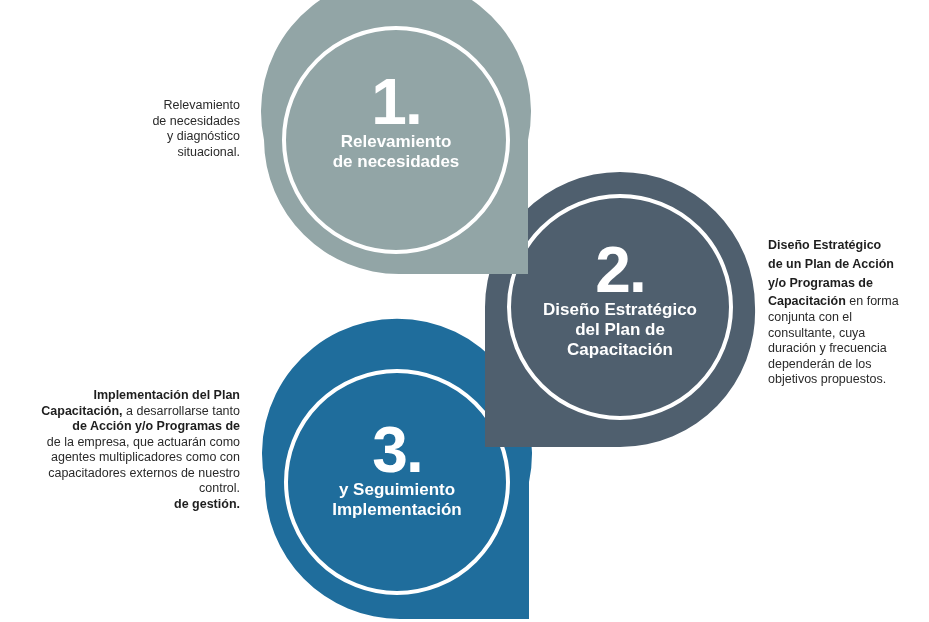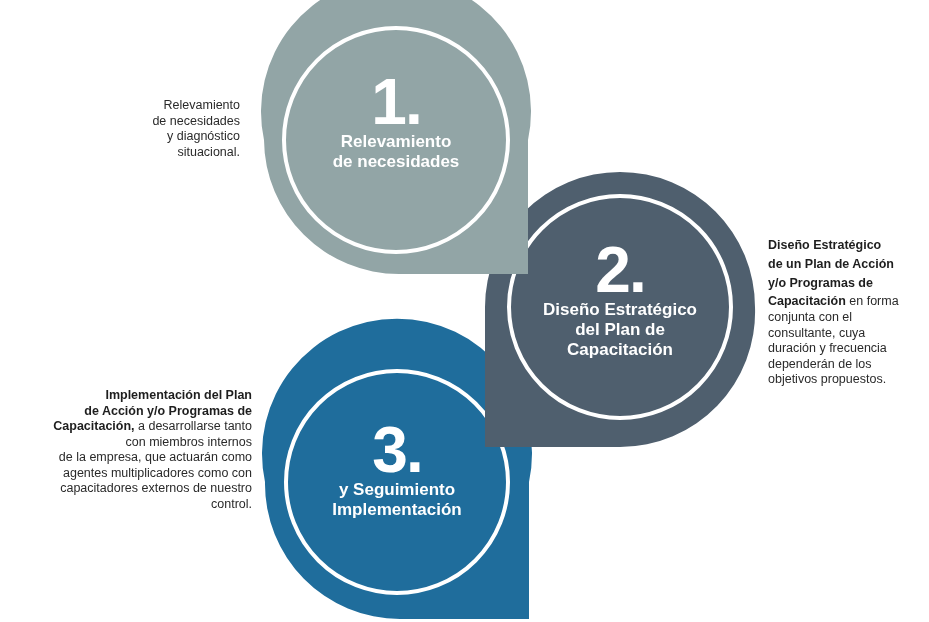"Implementación del Plan" div.desc { padding-left: 12px -> none }
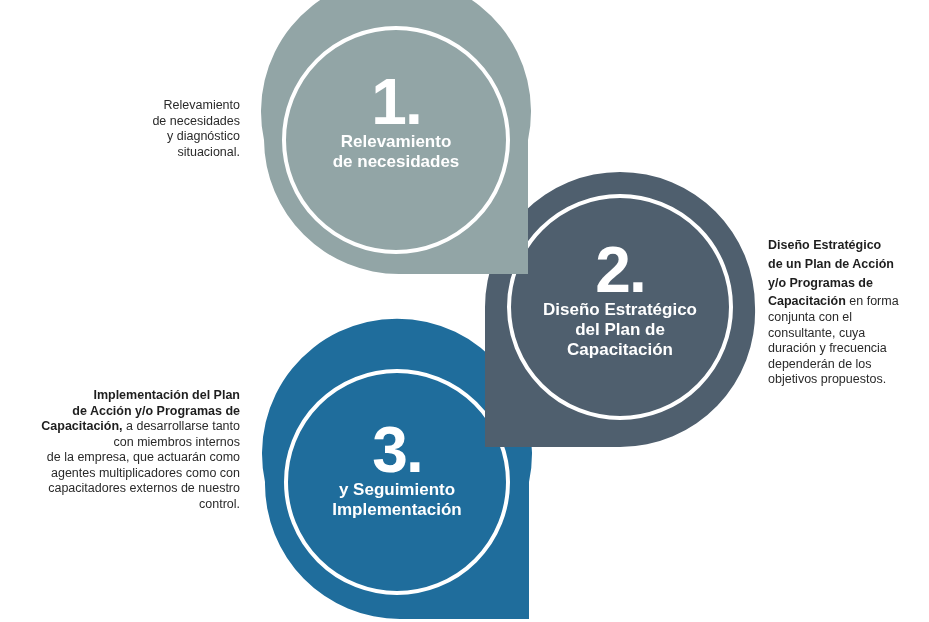"de Acción y/o Programas de" div { order: before "Capacitación, a desarrollarse tanto" -> after "Capacitación, a desarrollarse tanto" }
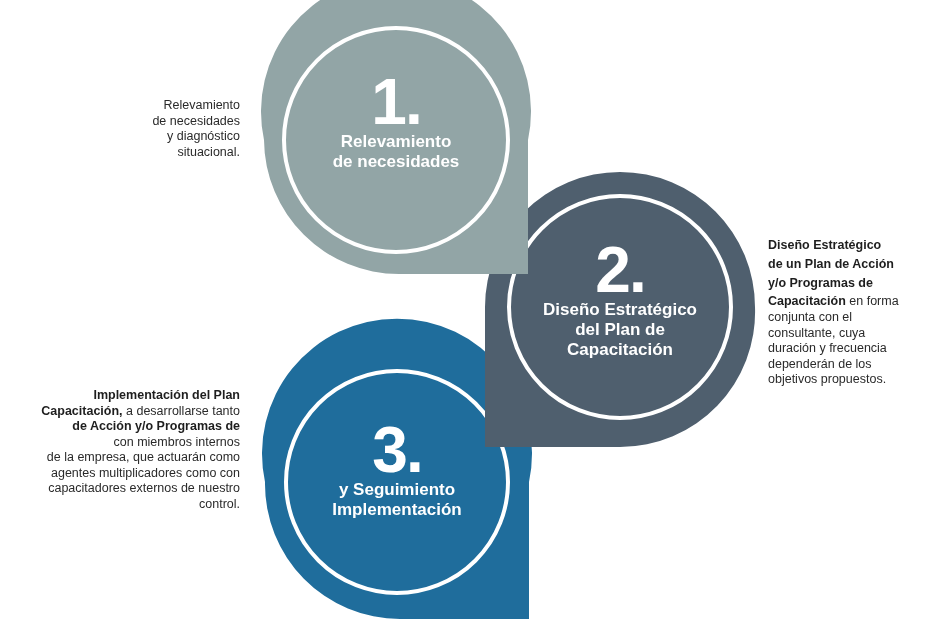"con miembros internos" div { html: <div>con miembros internos</div> -> none }
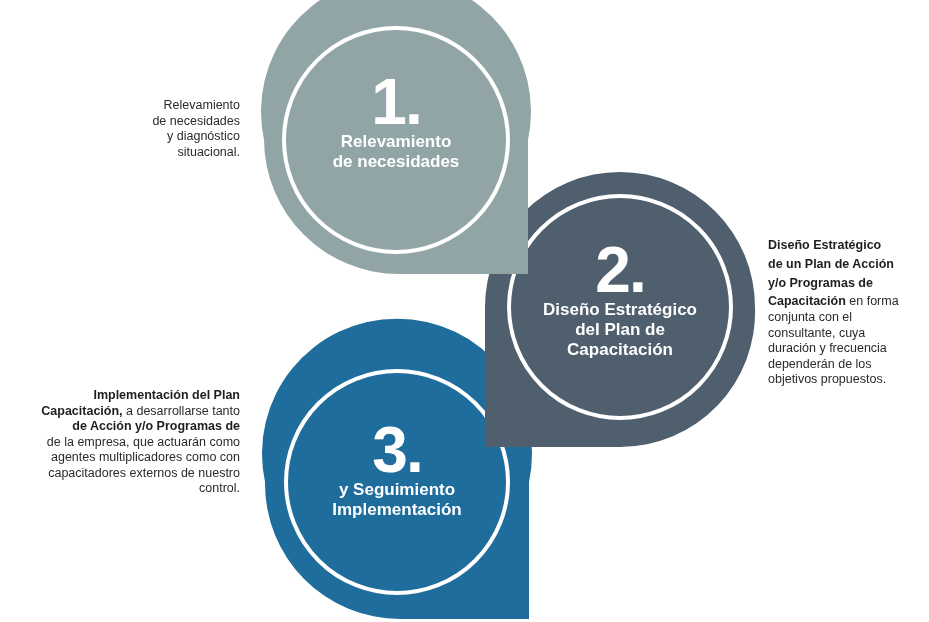"de gestión." div { html: none -> <div><b>de gestión.</b></div> }
